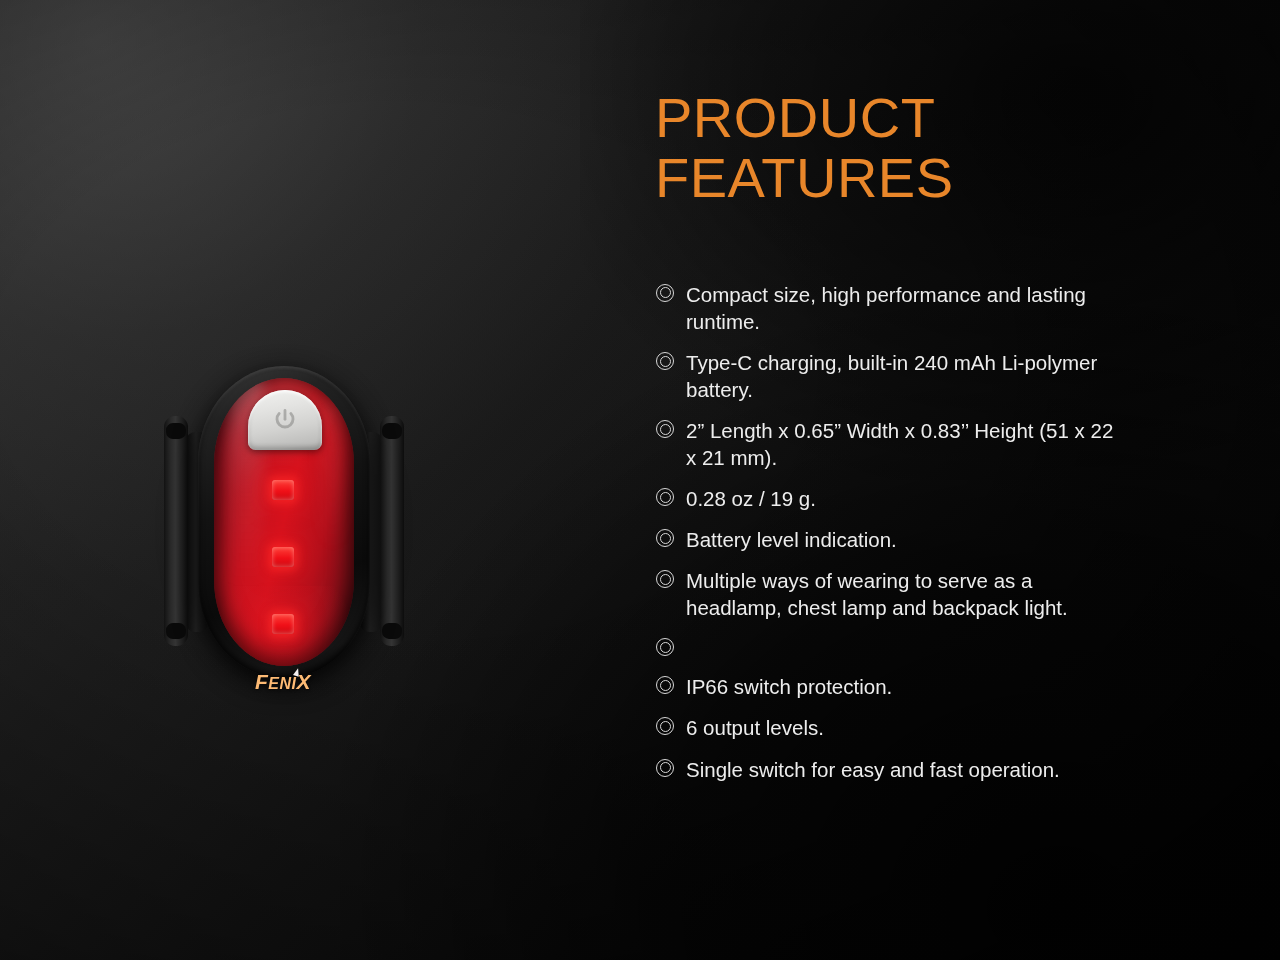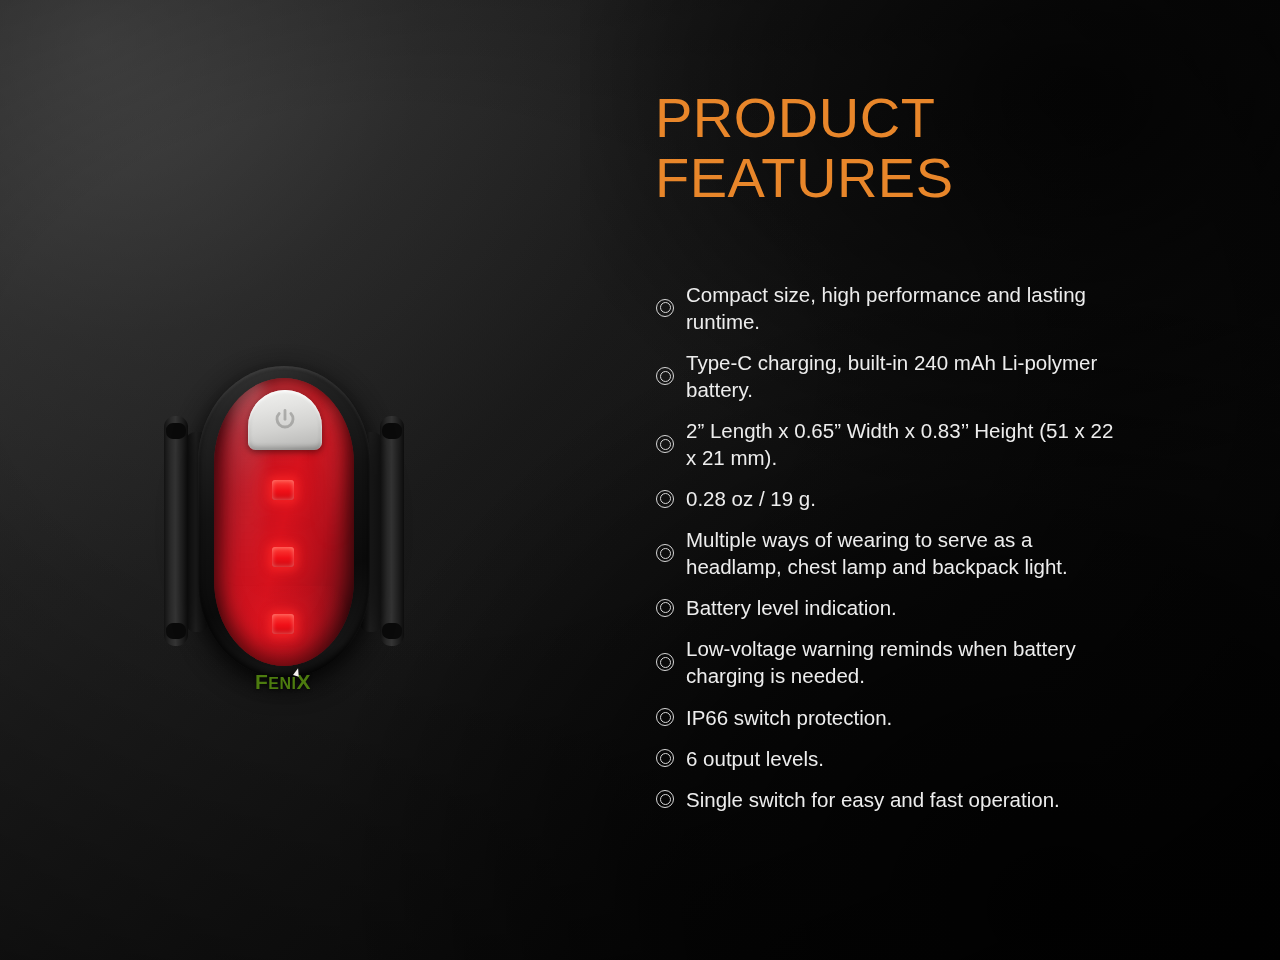"Compact size, high performance and" .feature { align-items: center -> flex-start }
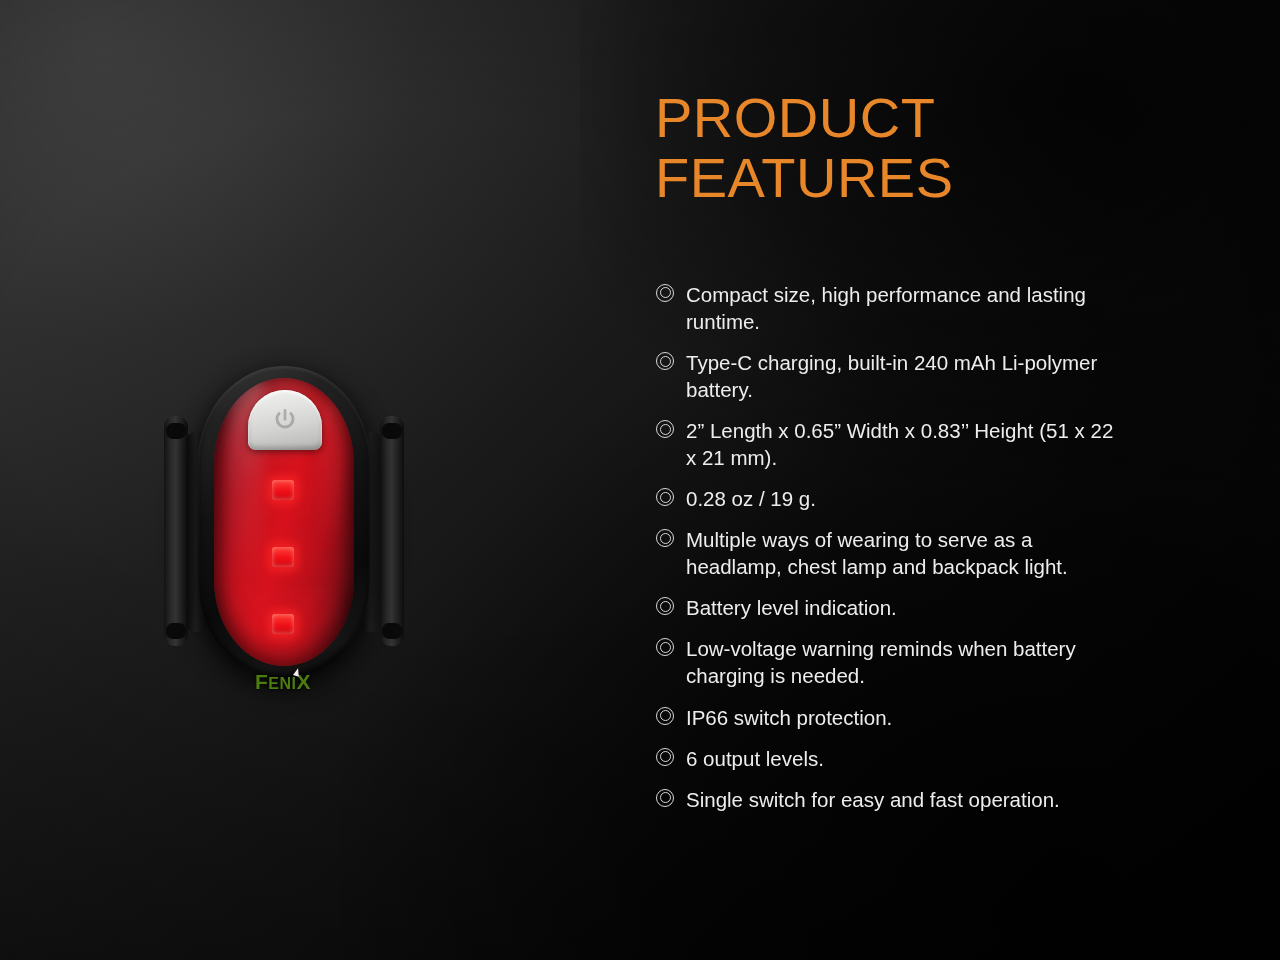"Multiple ways of wearing to" li.feature { order: before "Battery level indication." -> after "Battery level indication." }
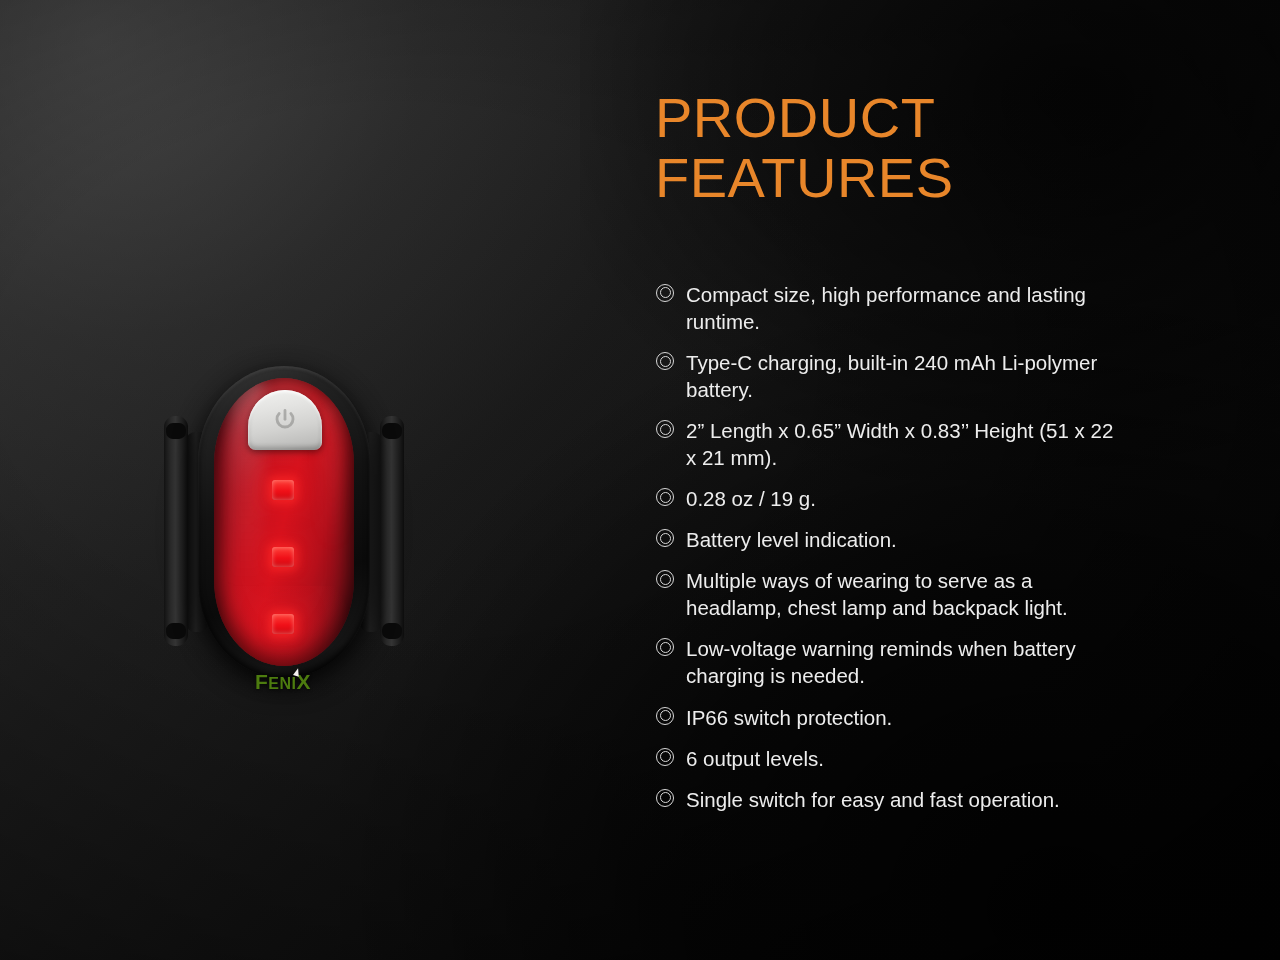"Low-voltage warning reminds when battery" span.feature-text { html: <span>Low-voltage warning reminds when battery charging is needed.</span> -> none }
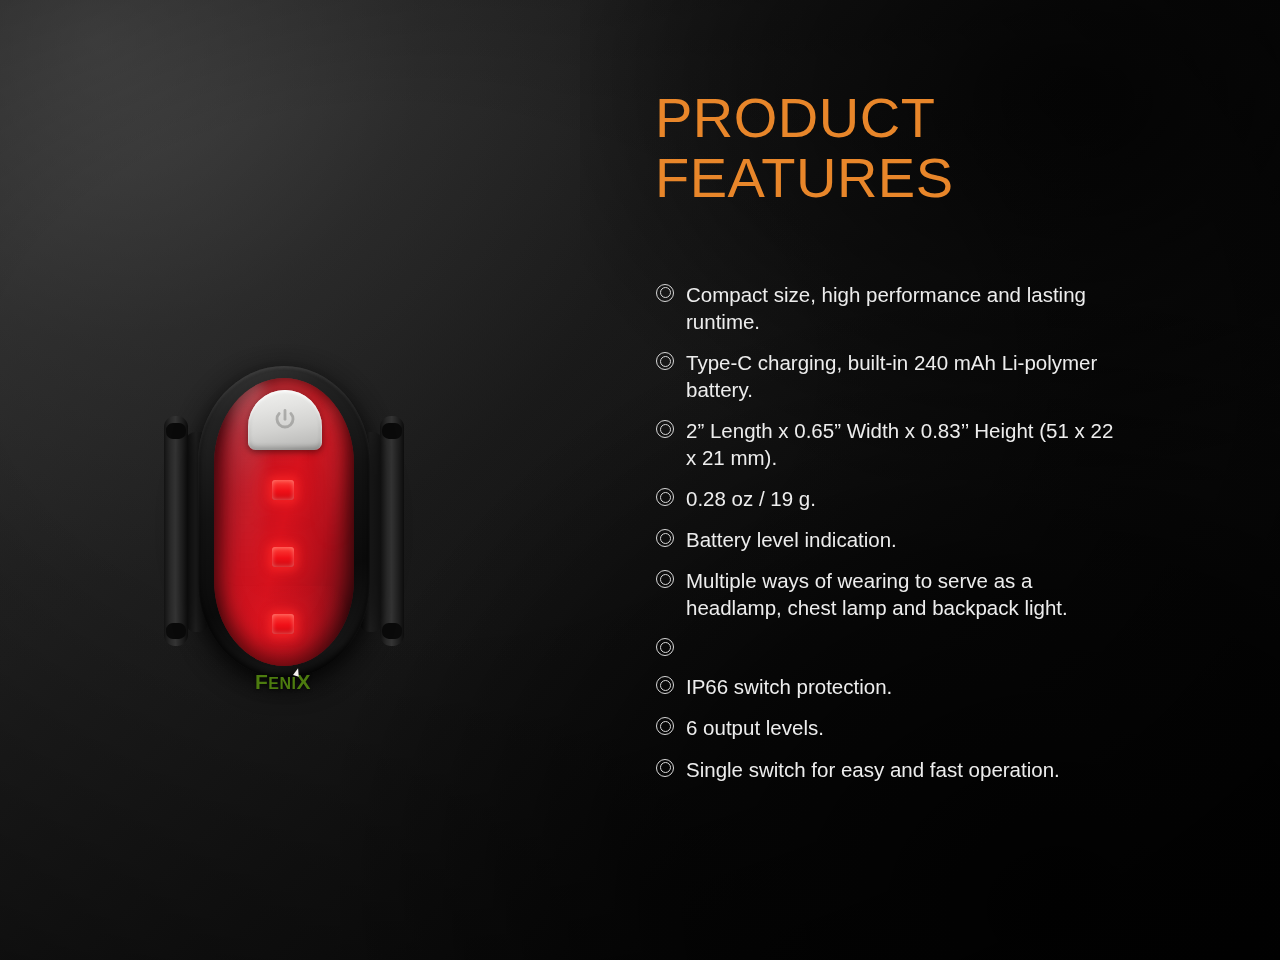"FENIX" .fenix { color: #4d7c0f -> #fdba74; font-style: none -> italic }
